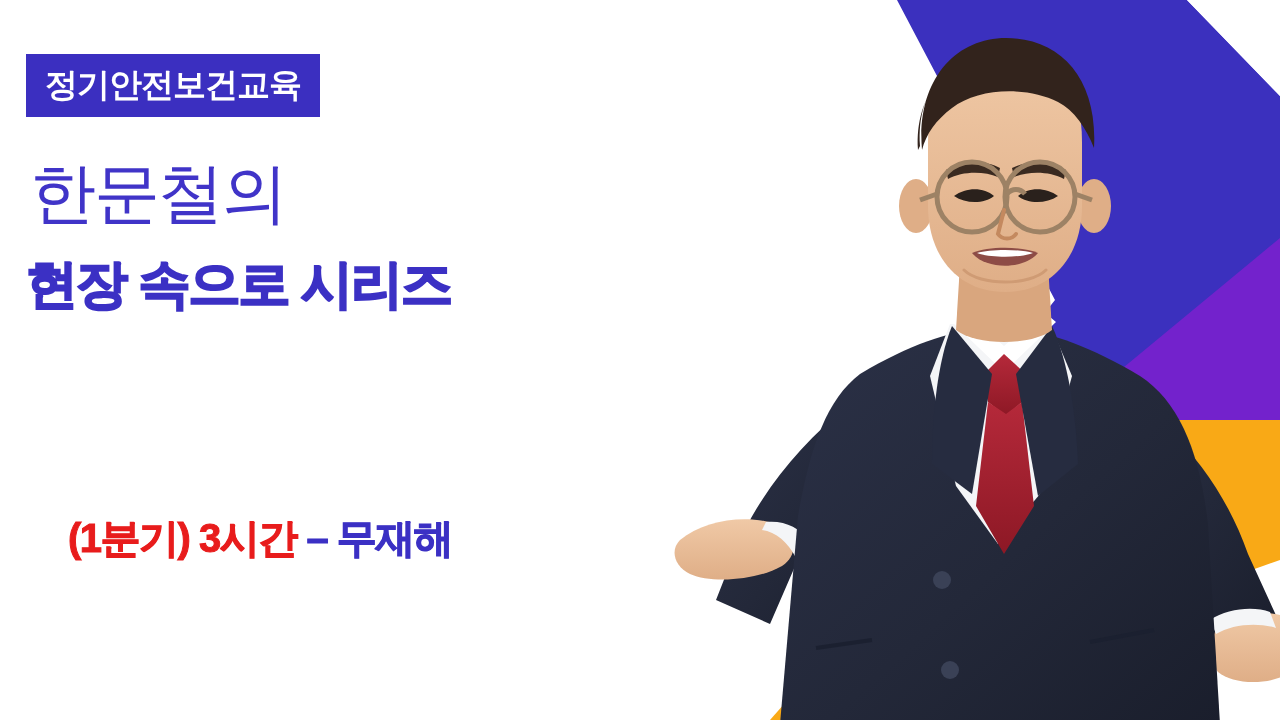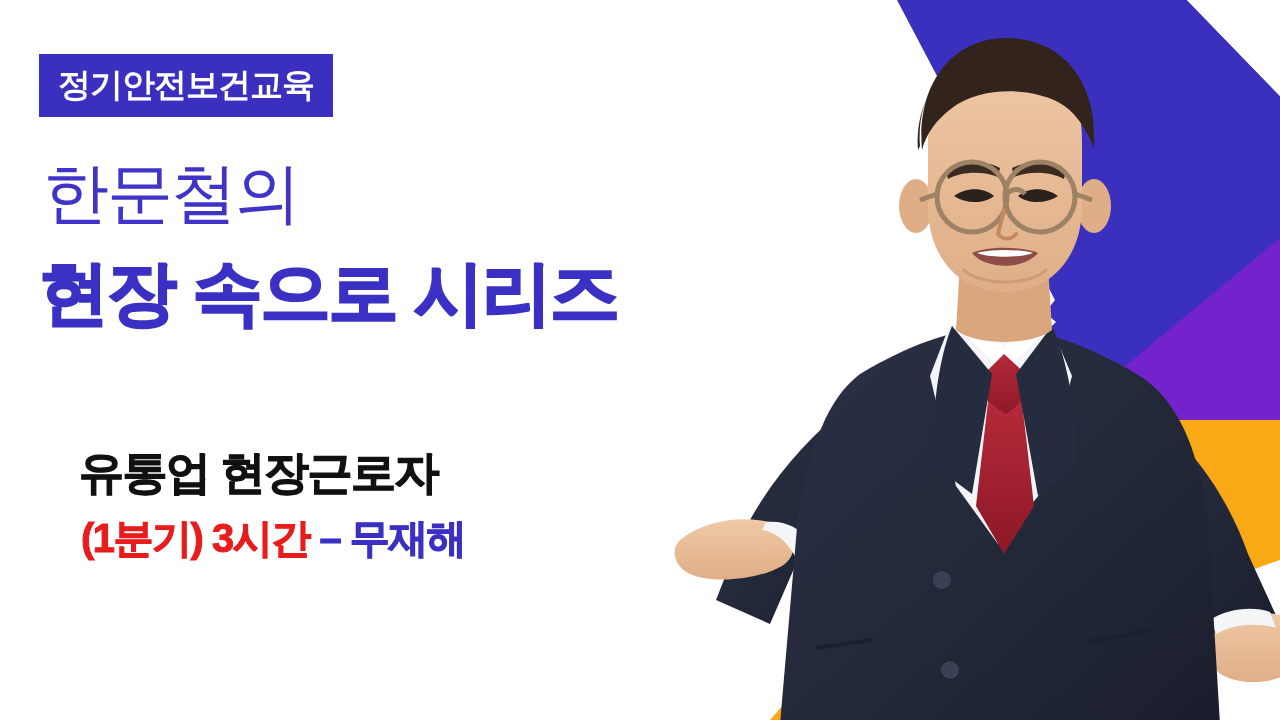"정기안전보건교육" .content { left: 17px -> 4px }
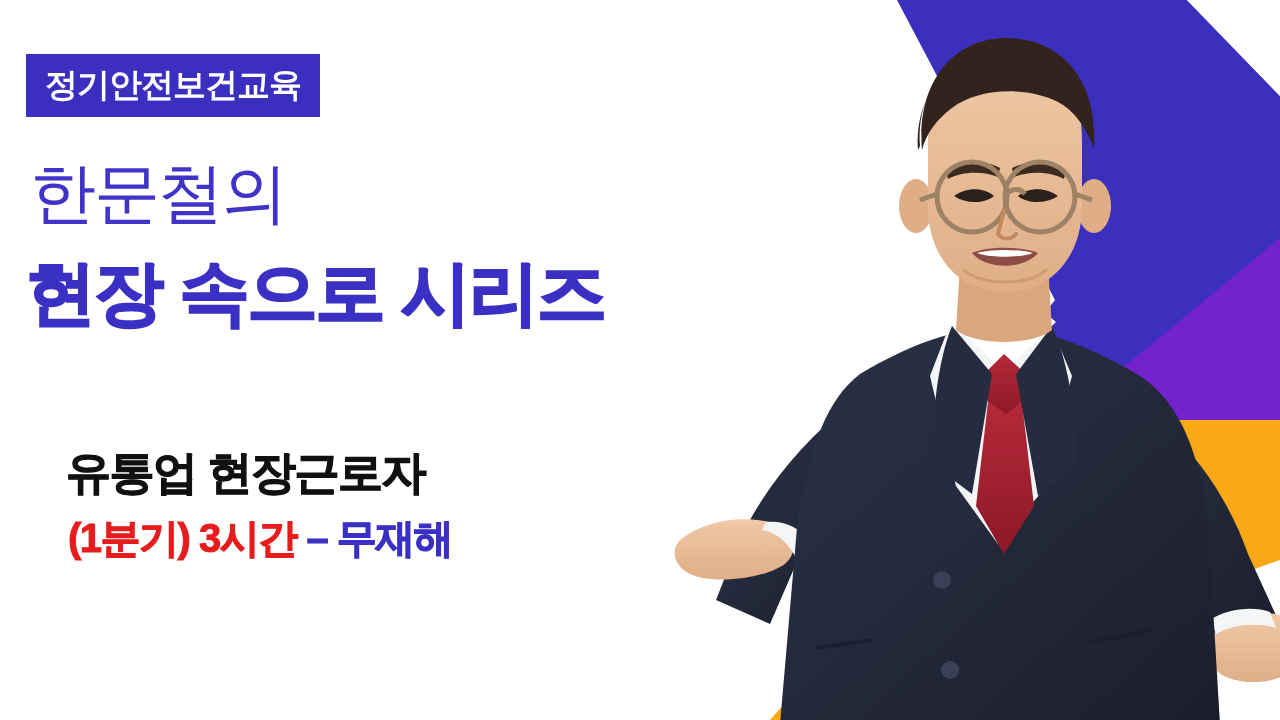"현장 속으로 시리즈" .title-2 { font-size: 70px -> 52px }
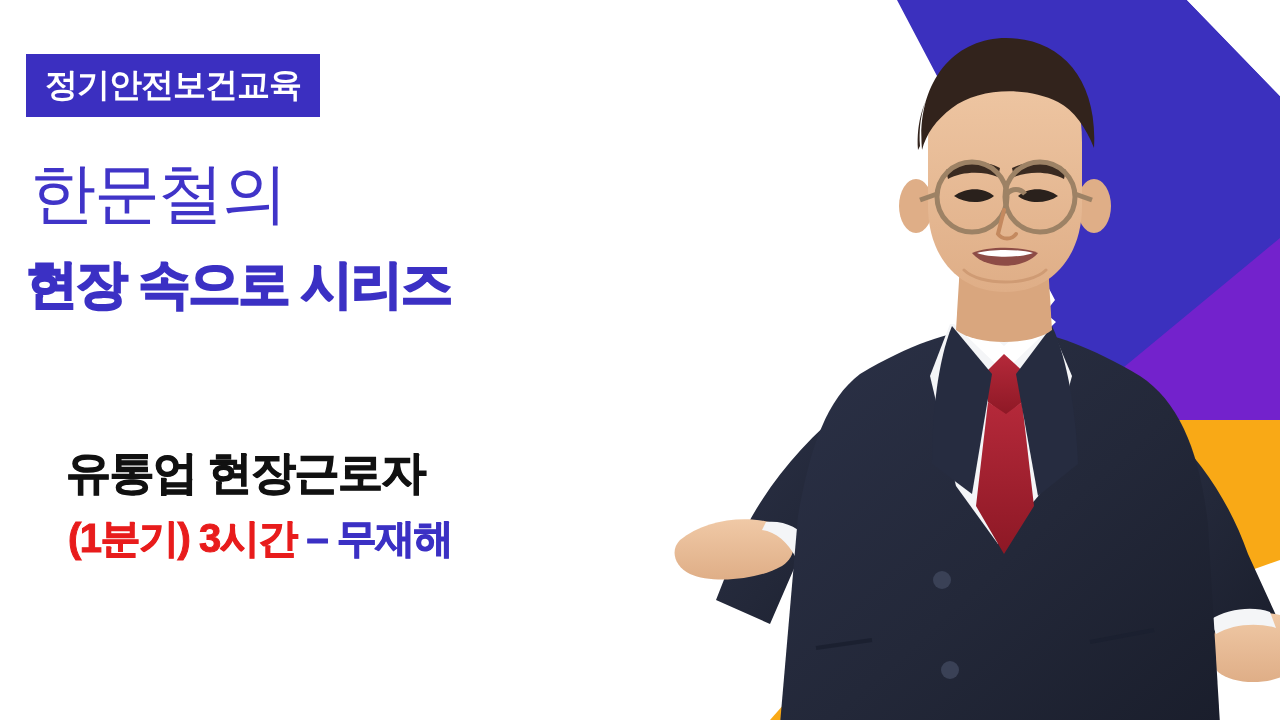"유통업 현장근로자" div.sub-1 { html: <div>유통업 현장근로자</div> -> none }
